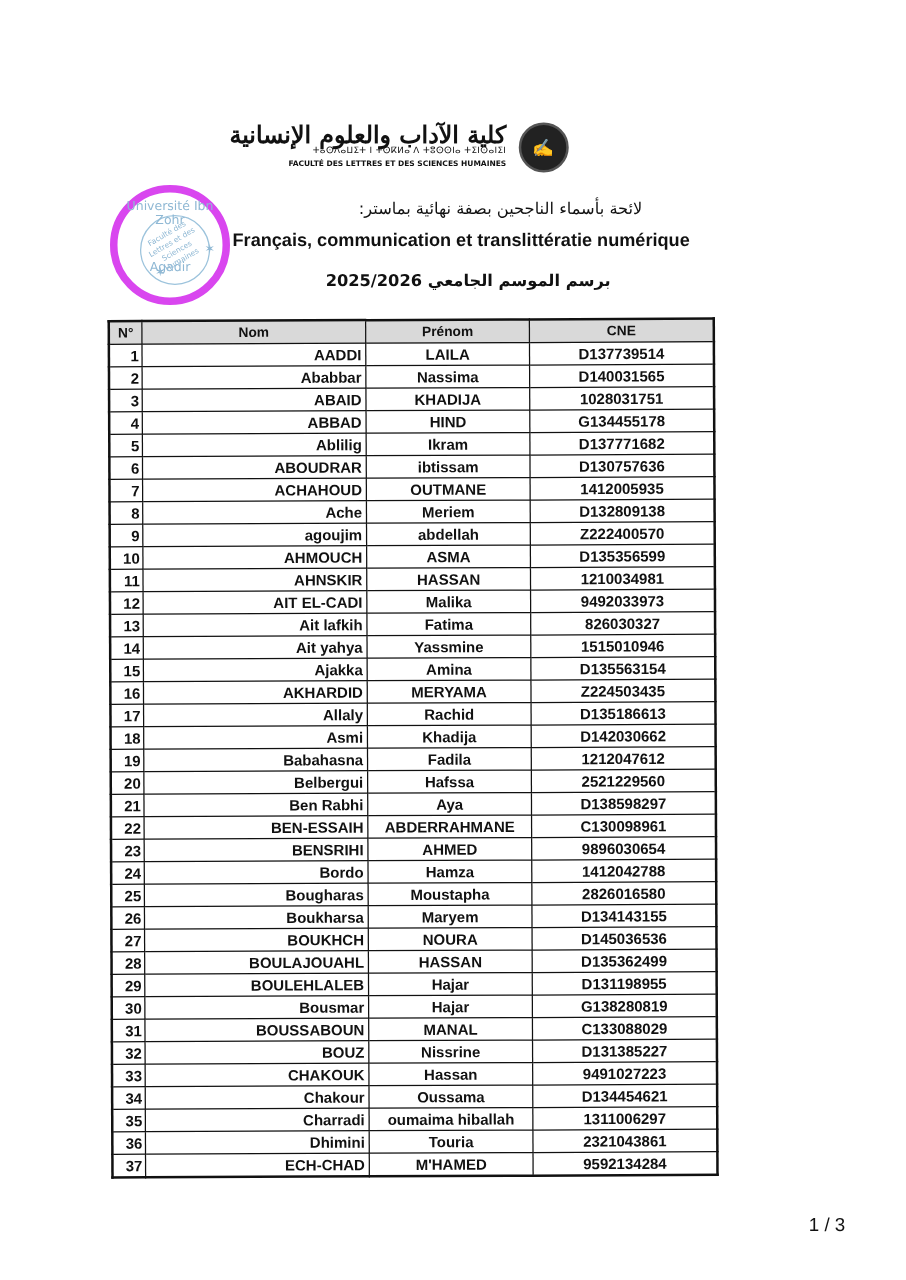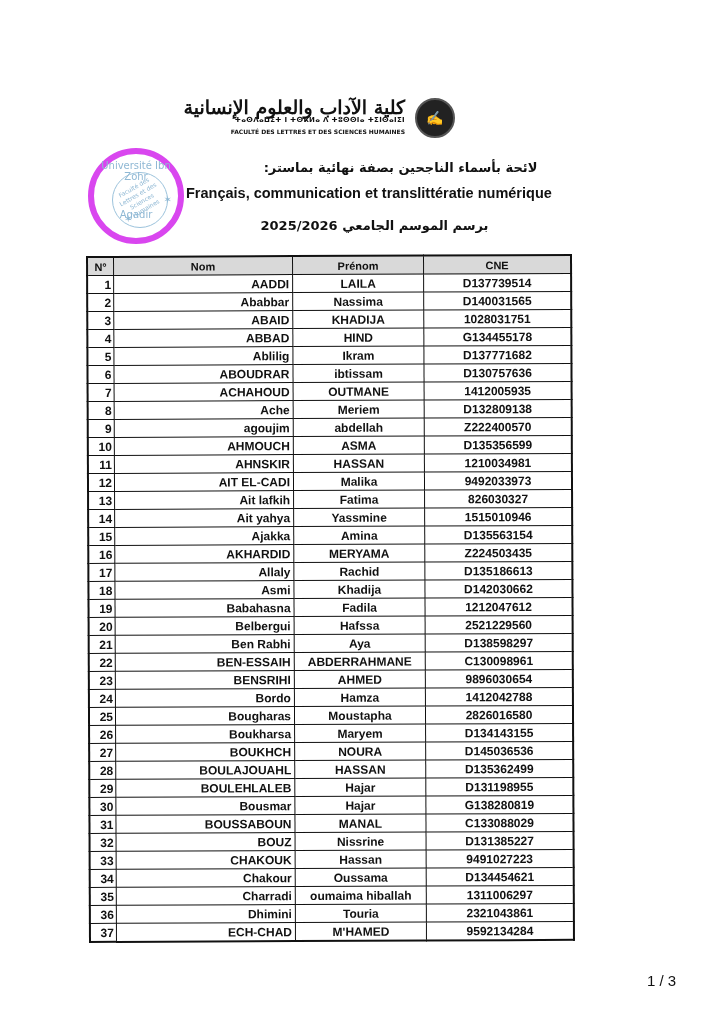"ⵜⴰⵙⴷⴰⵡⵉⵜ ⵏ ⵜⵙⴽⵍⴰ ⴷ ⵜⵓⵙⵙⵏⴰ" .tifinagh { font-weight: bold -> normal }
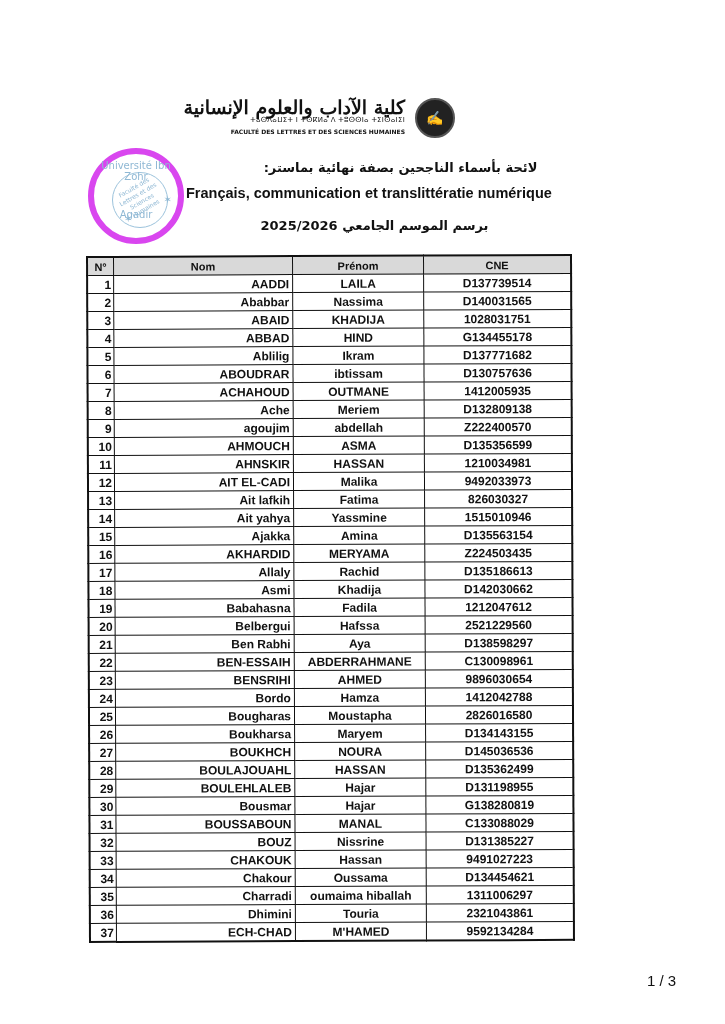"لائحة بأسماء الناجحين بصفة نهائية" .title-ar { font-weight: bold -> normal }
